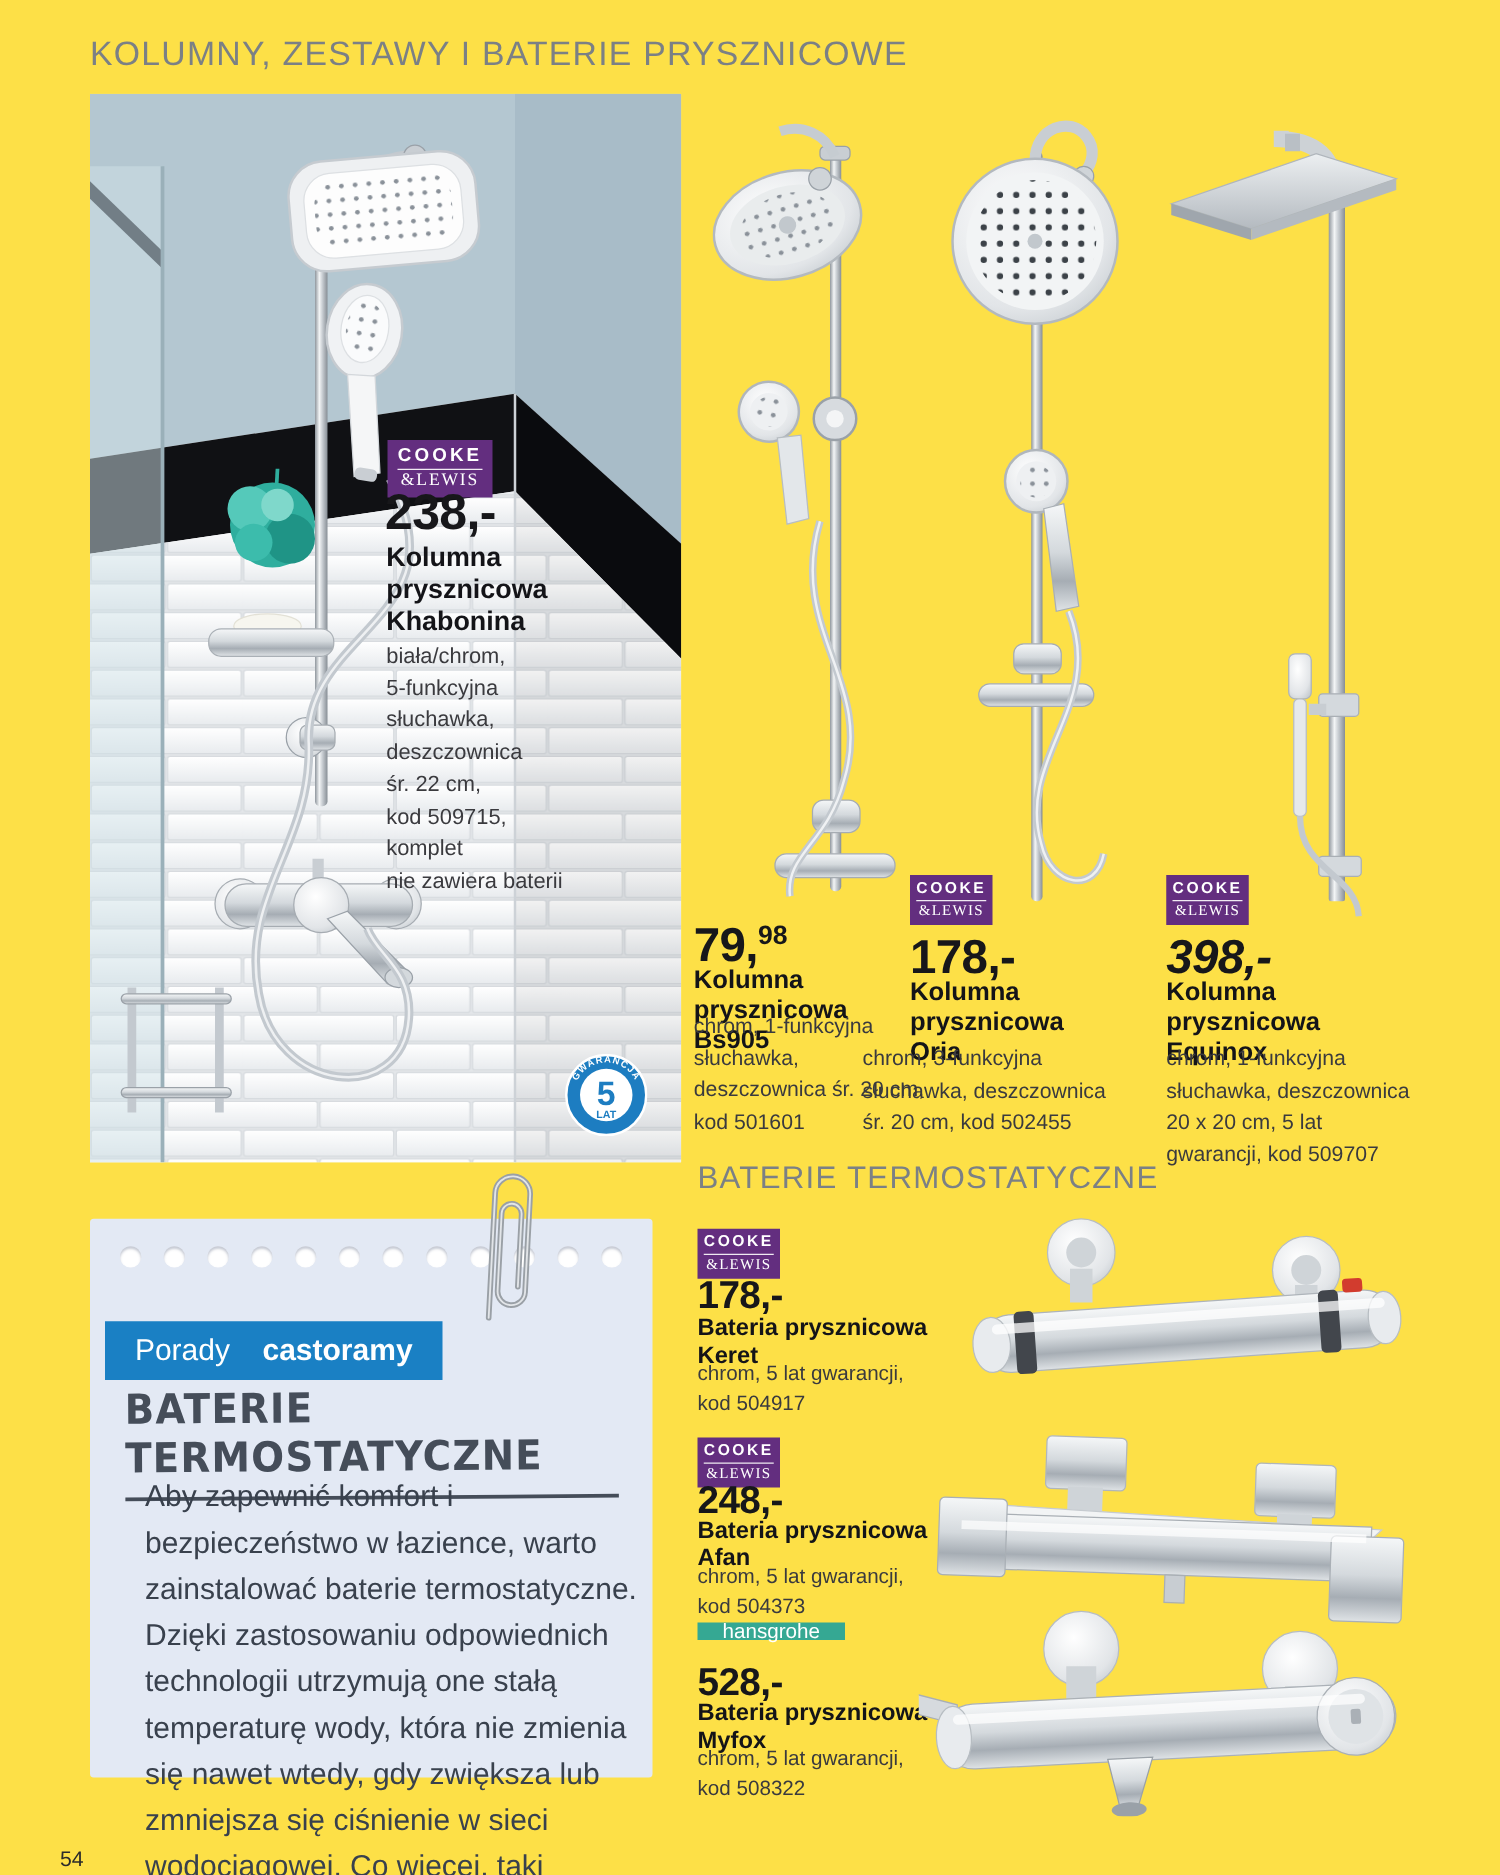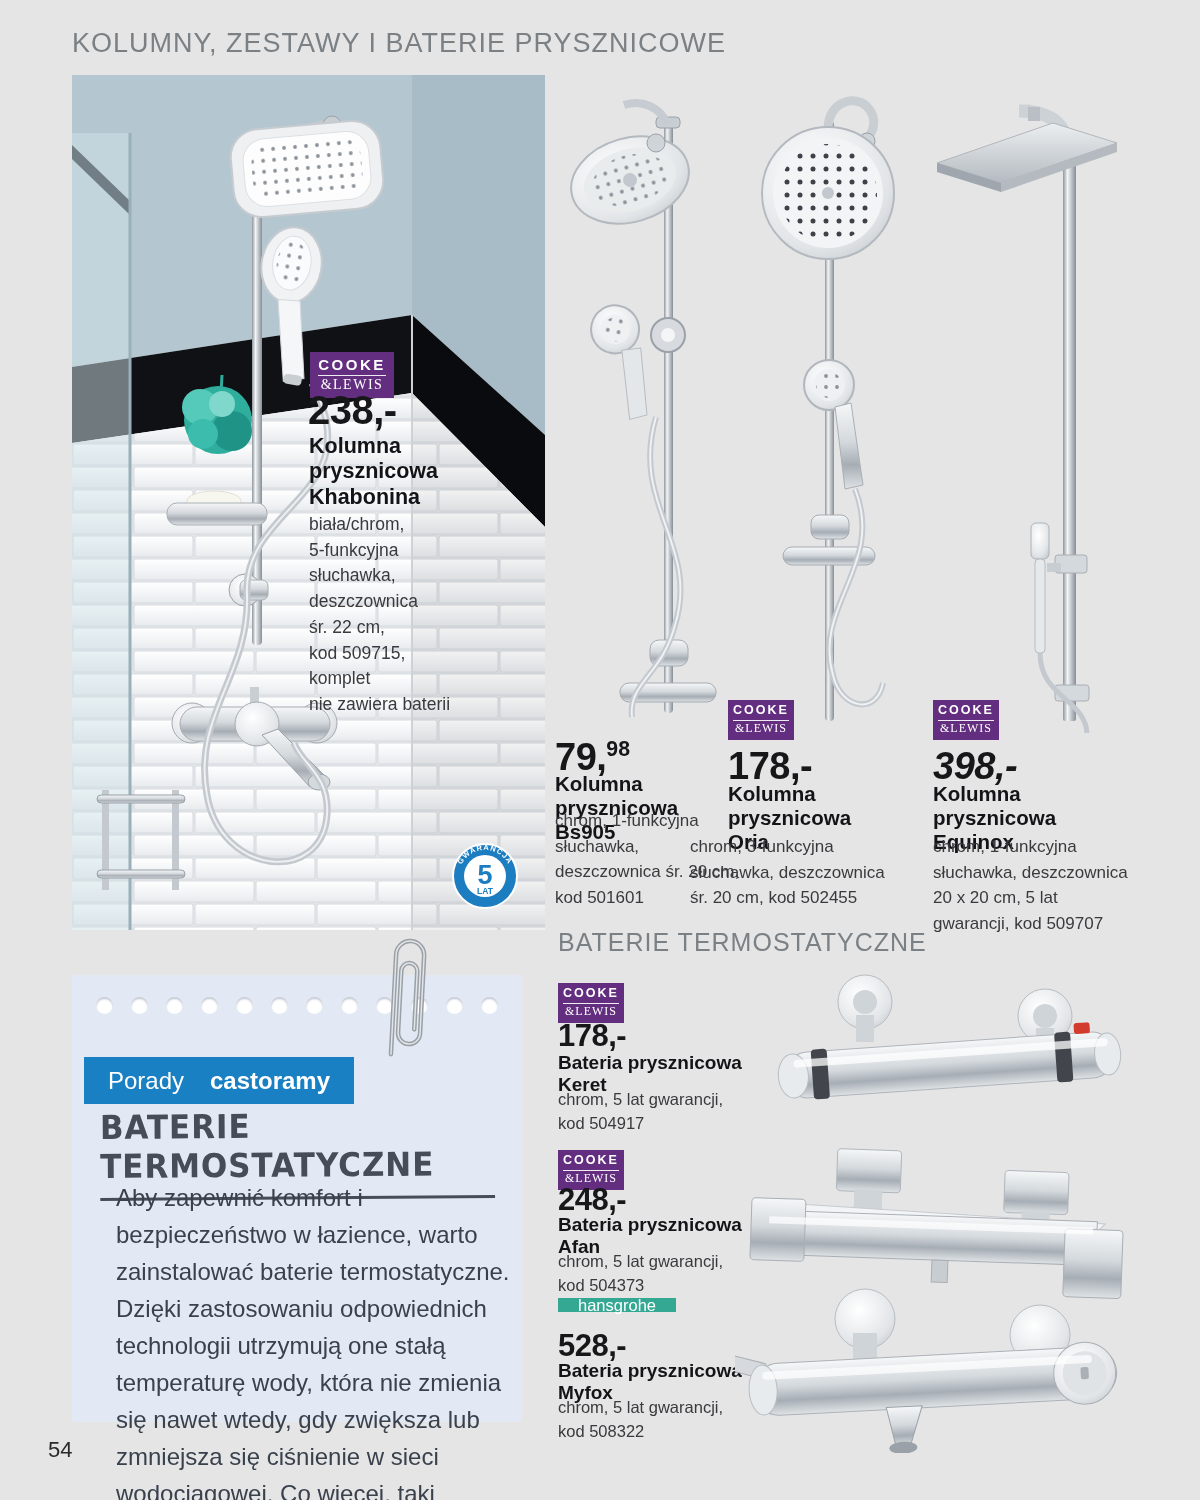"KOLUMNY, ZESTAWY I BATERIE PRYSZNICOWE" .page { background: #e5e5e5 -> #fde047 }
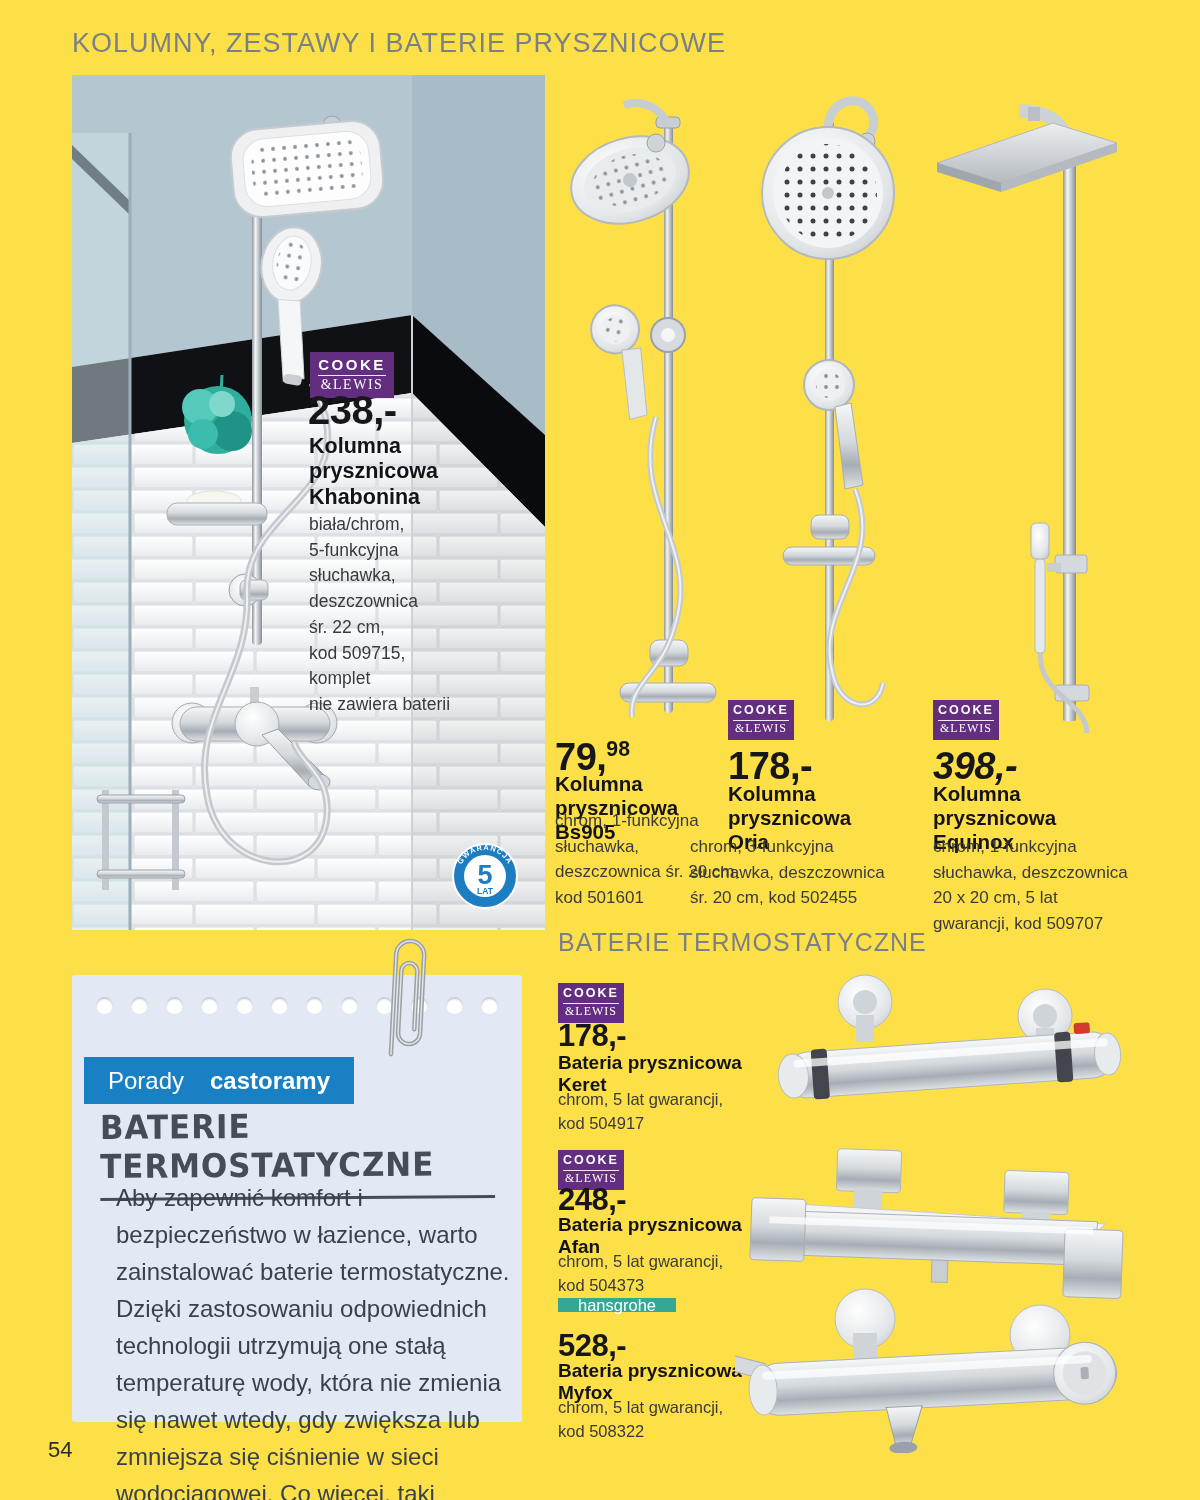"54" .pagenum { font-size: 22px -> 17px; margin-top: none -> 41px }
